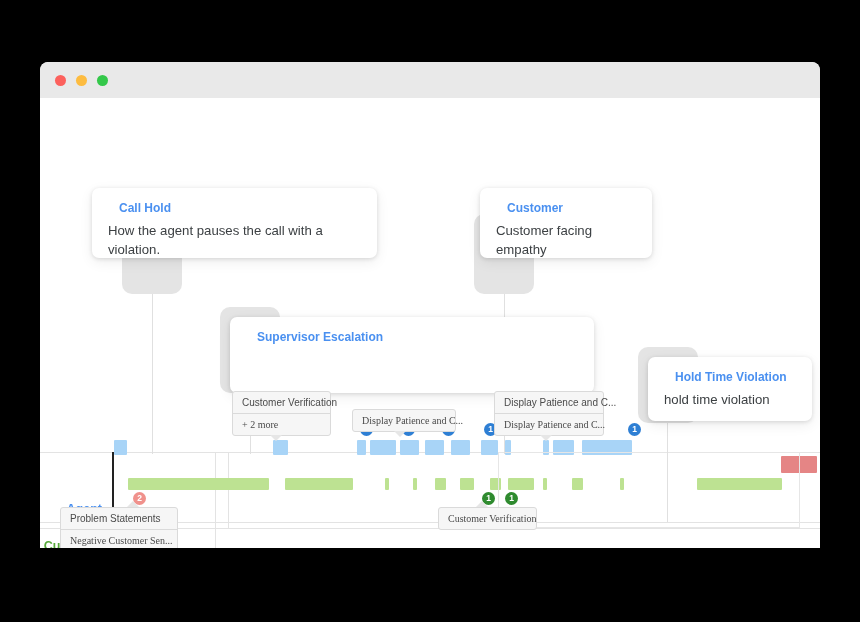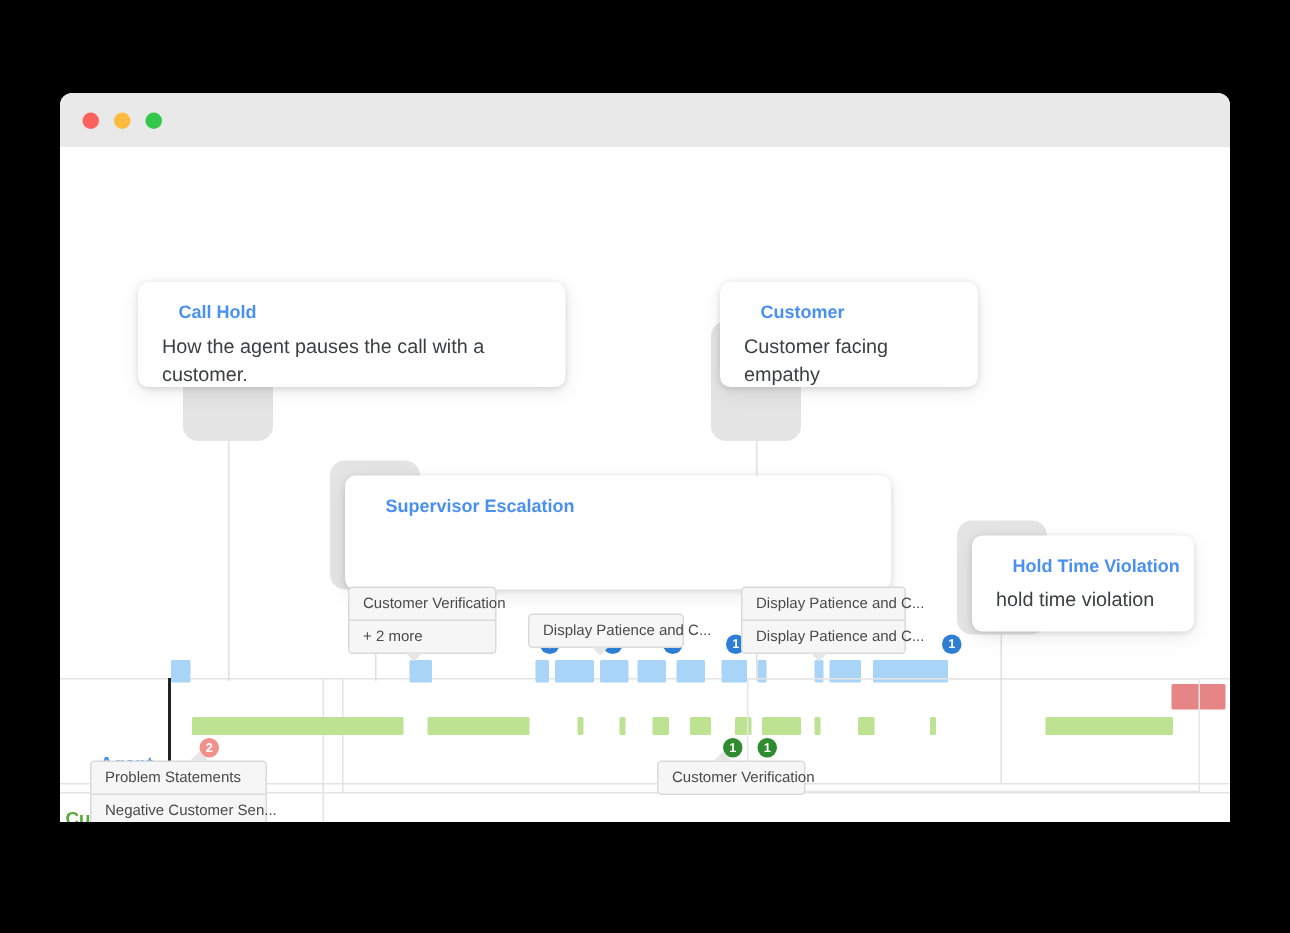"How the agent pauses the" p.callout-body { text: customer -> violation }
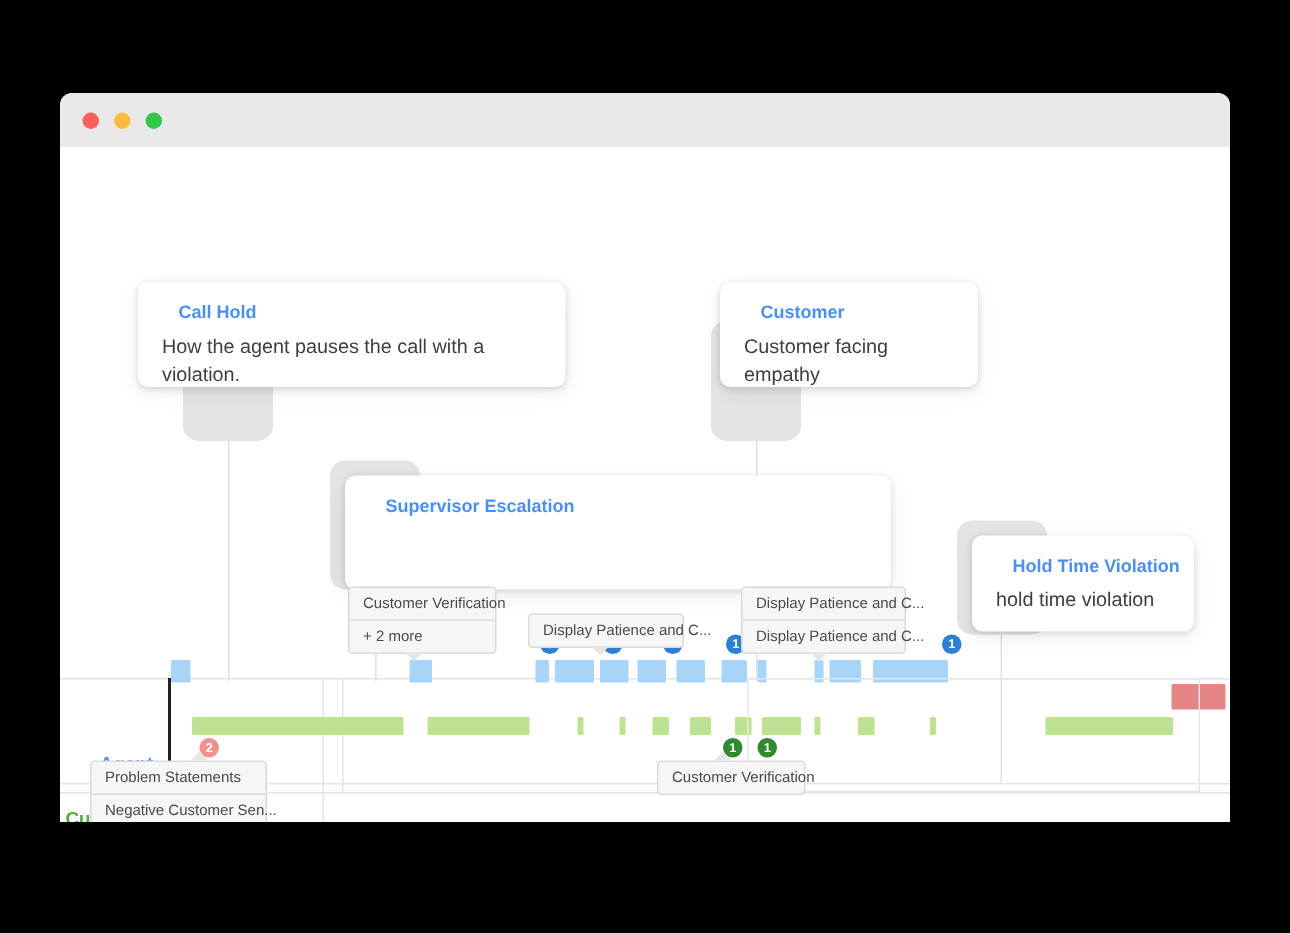"Hold Time Violation" div.callout { width: 148px -> 164px }
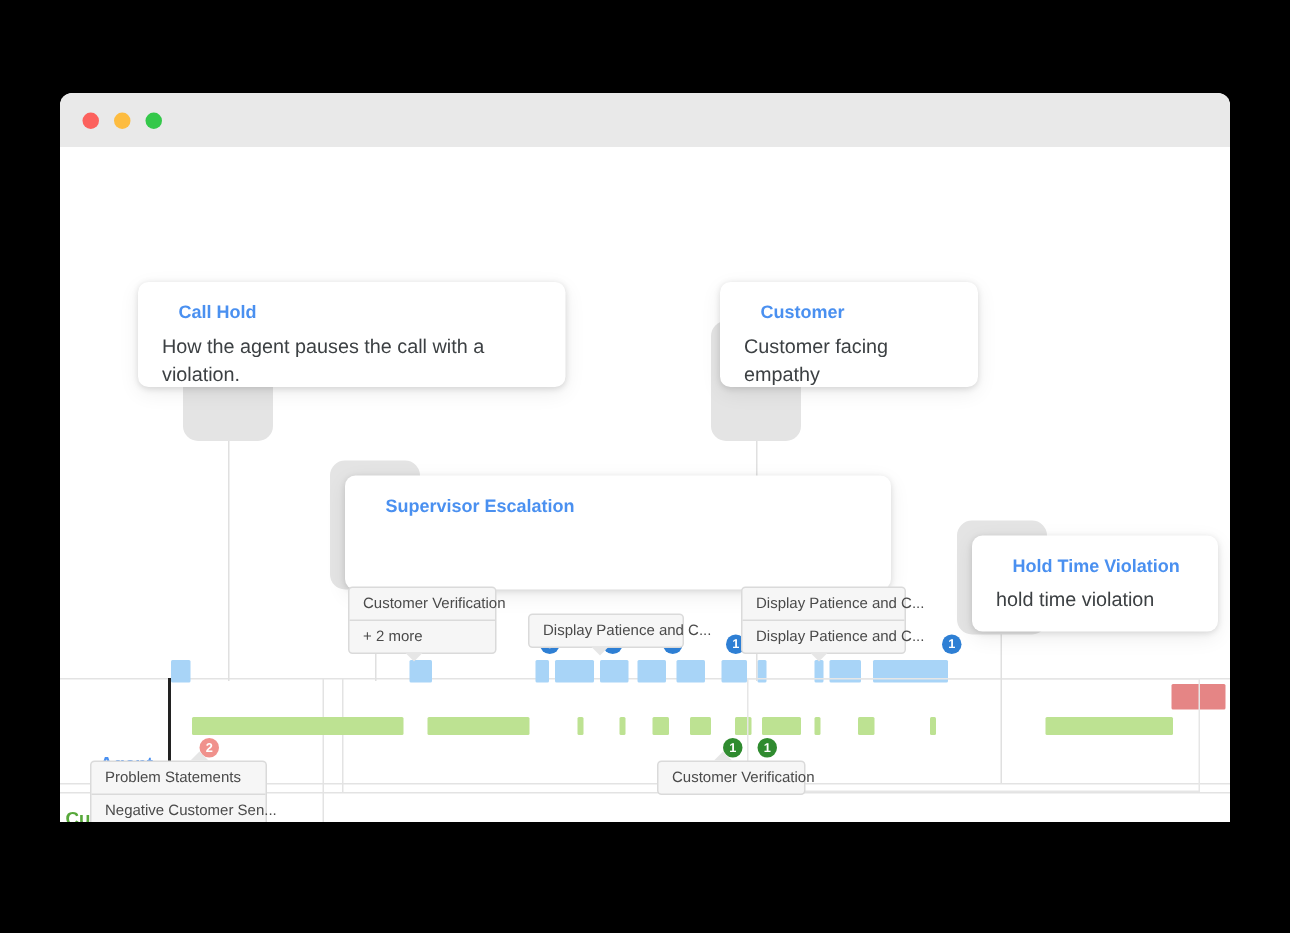"+ 2 more" .tooltip .tt-row:last-child { font-family: none -> Liberation Serif, serif }
